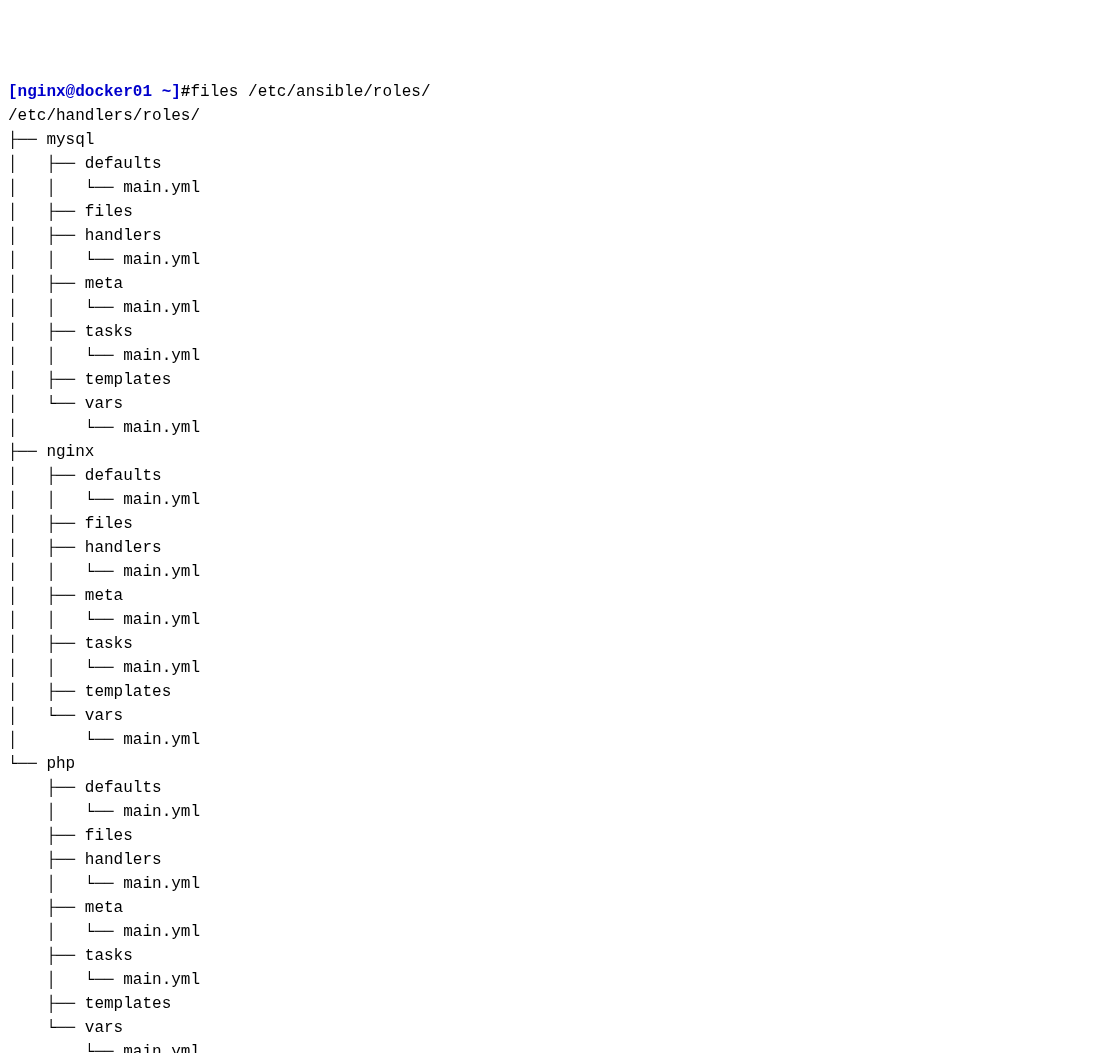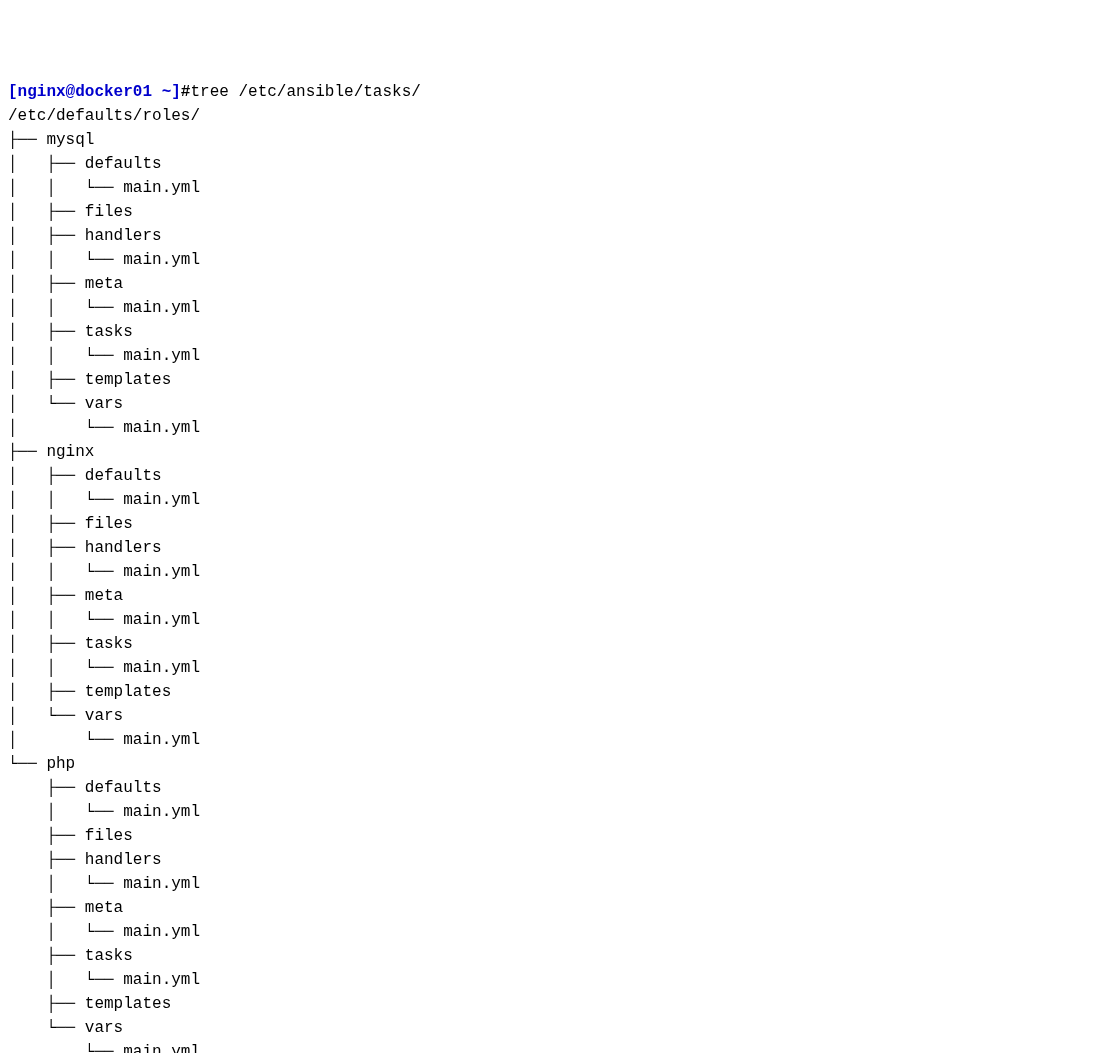"tree /etc/ansible/tasks/" span.cmd { text: tree /etc/ansible/tasks/ -> files /etc/ansible/roles/ }
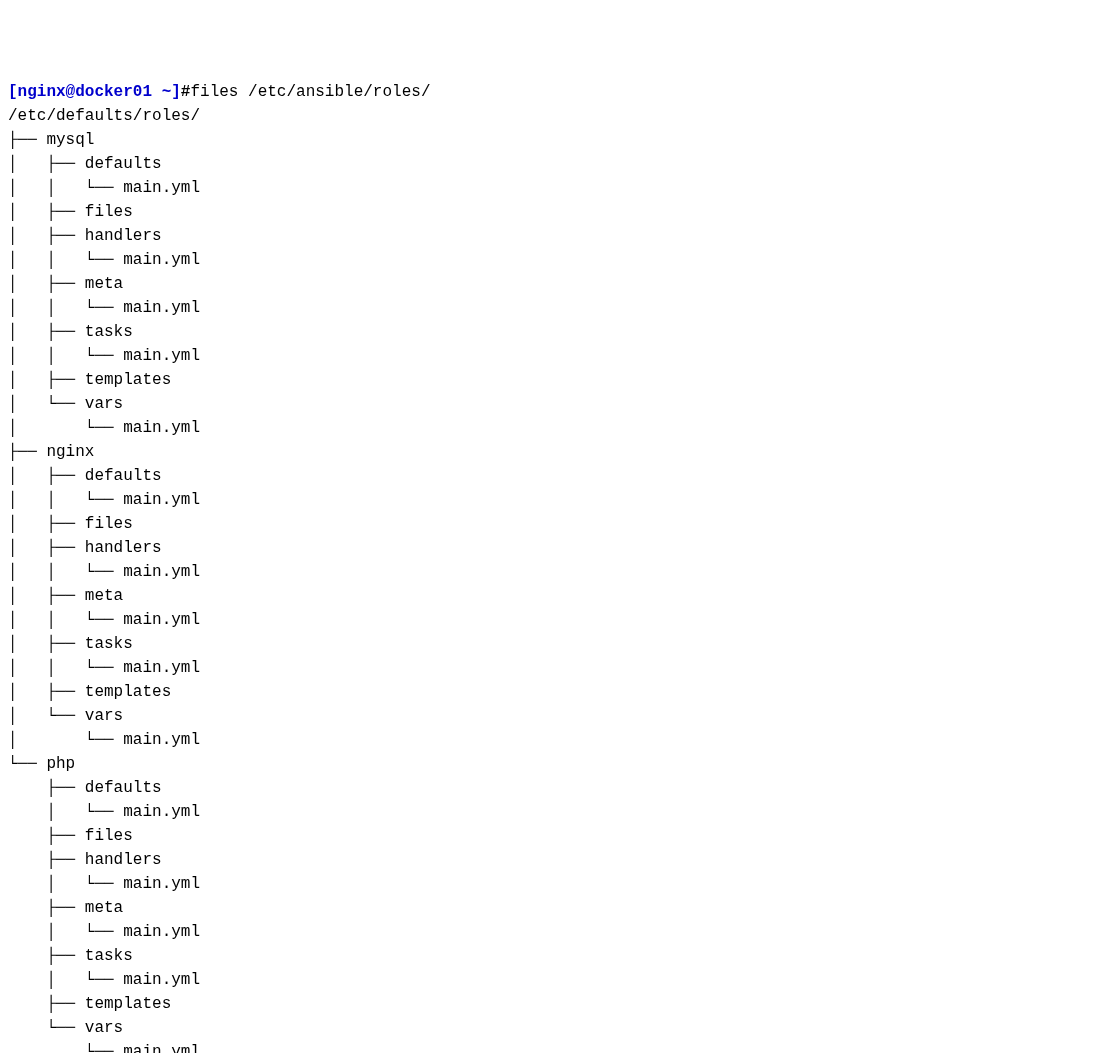"/etc/defaults/roles/" span.tree-line { text: /etc/defaults/roles/ -> /etc/handlers/roles/ }
